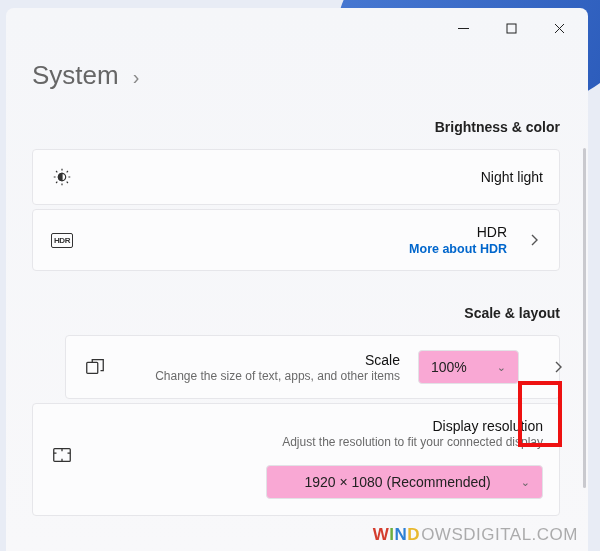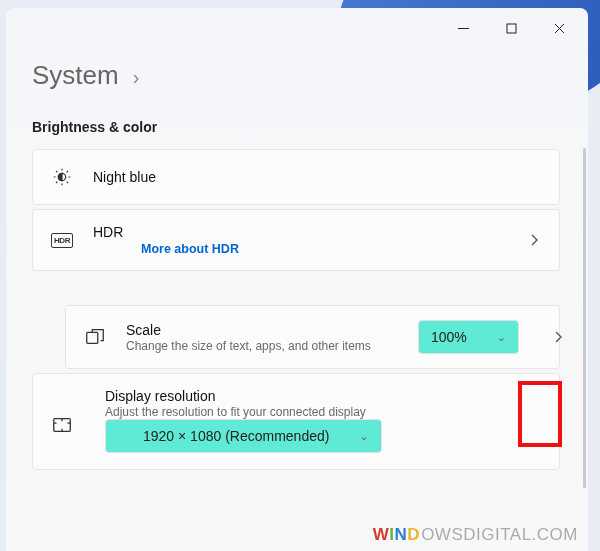"System" .window { text-align: none -> right }
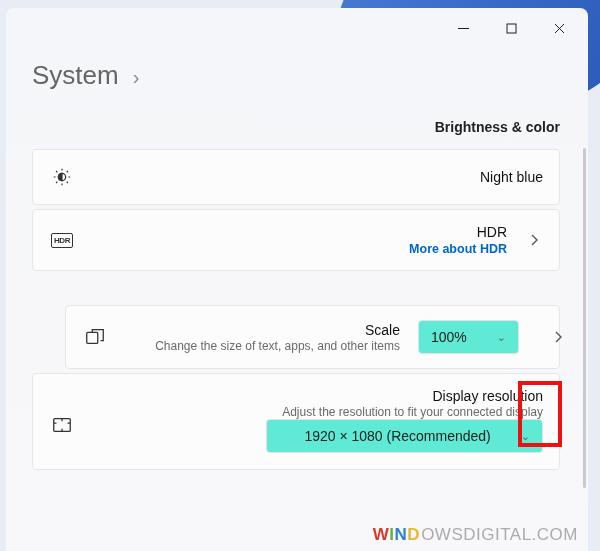"Night blue" span.card-title { text: blue -> light }
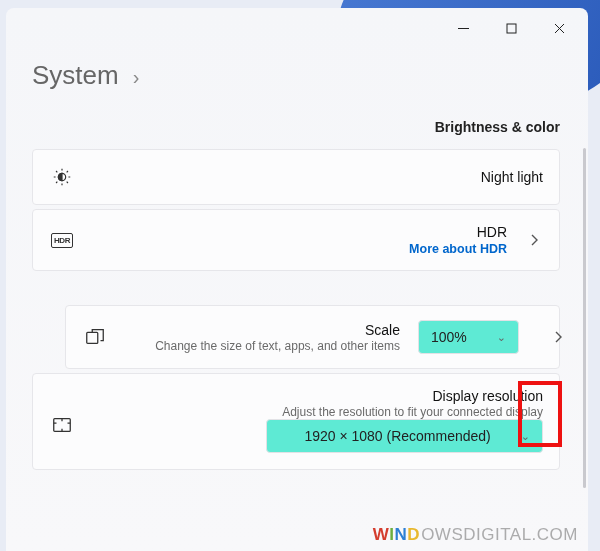"Scale & layout" div.section-title { html: none -> <div>Scale &amp; layout</div> }
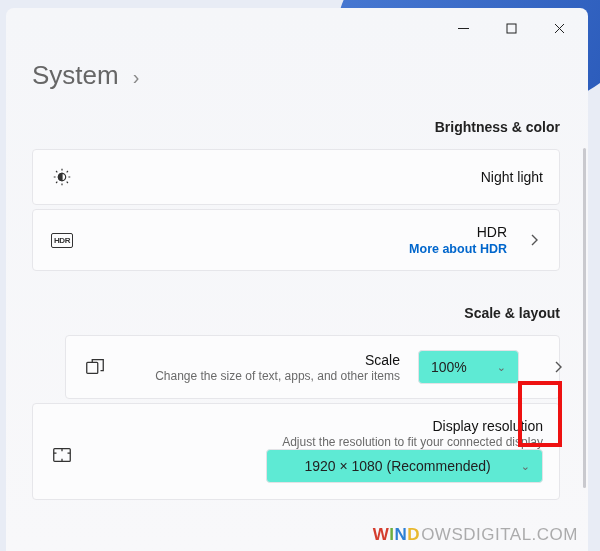"100%" .select { background: #5eead4 -> #f9a8d4 }
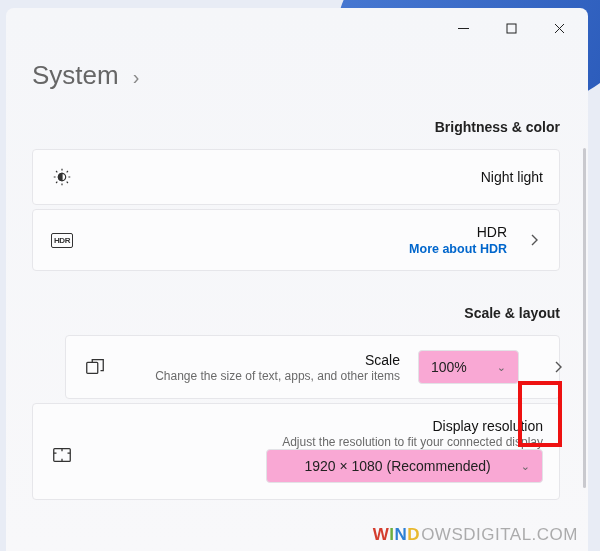"1920 × 1080 (Recommended)" .res-select { margin-top: 0 -> 16px }
